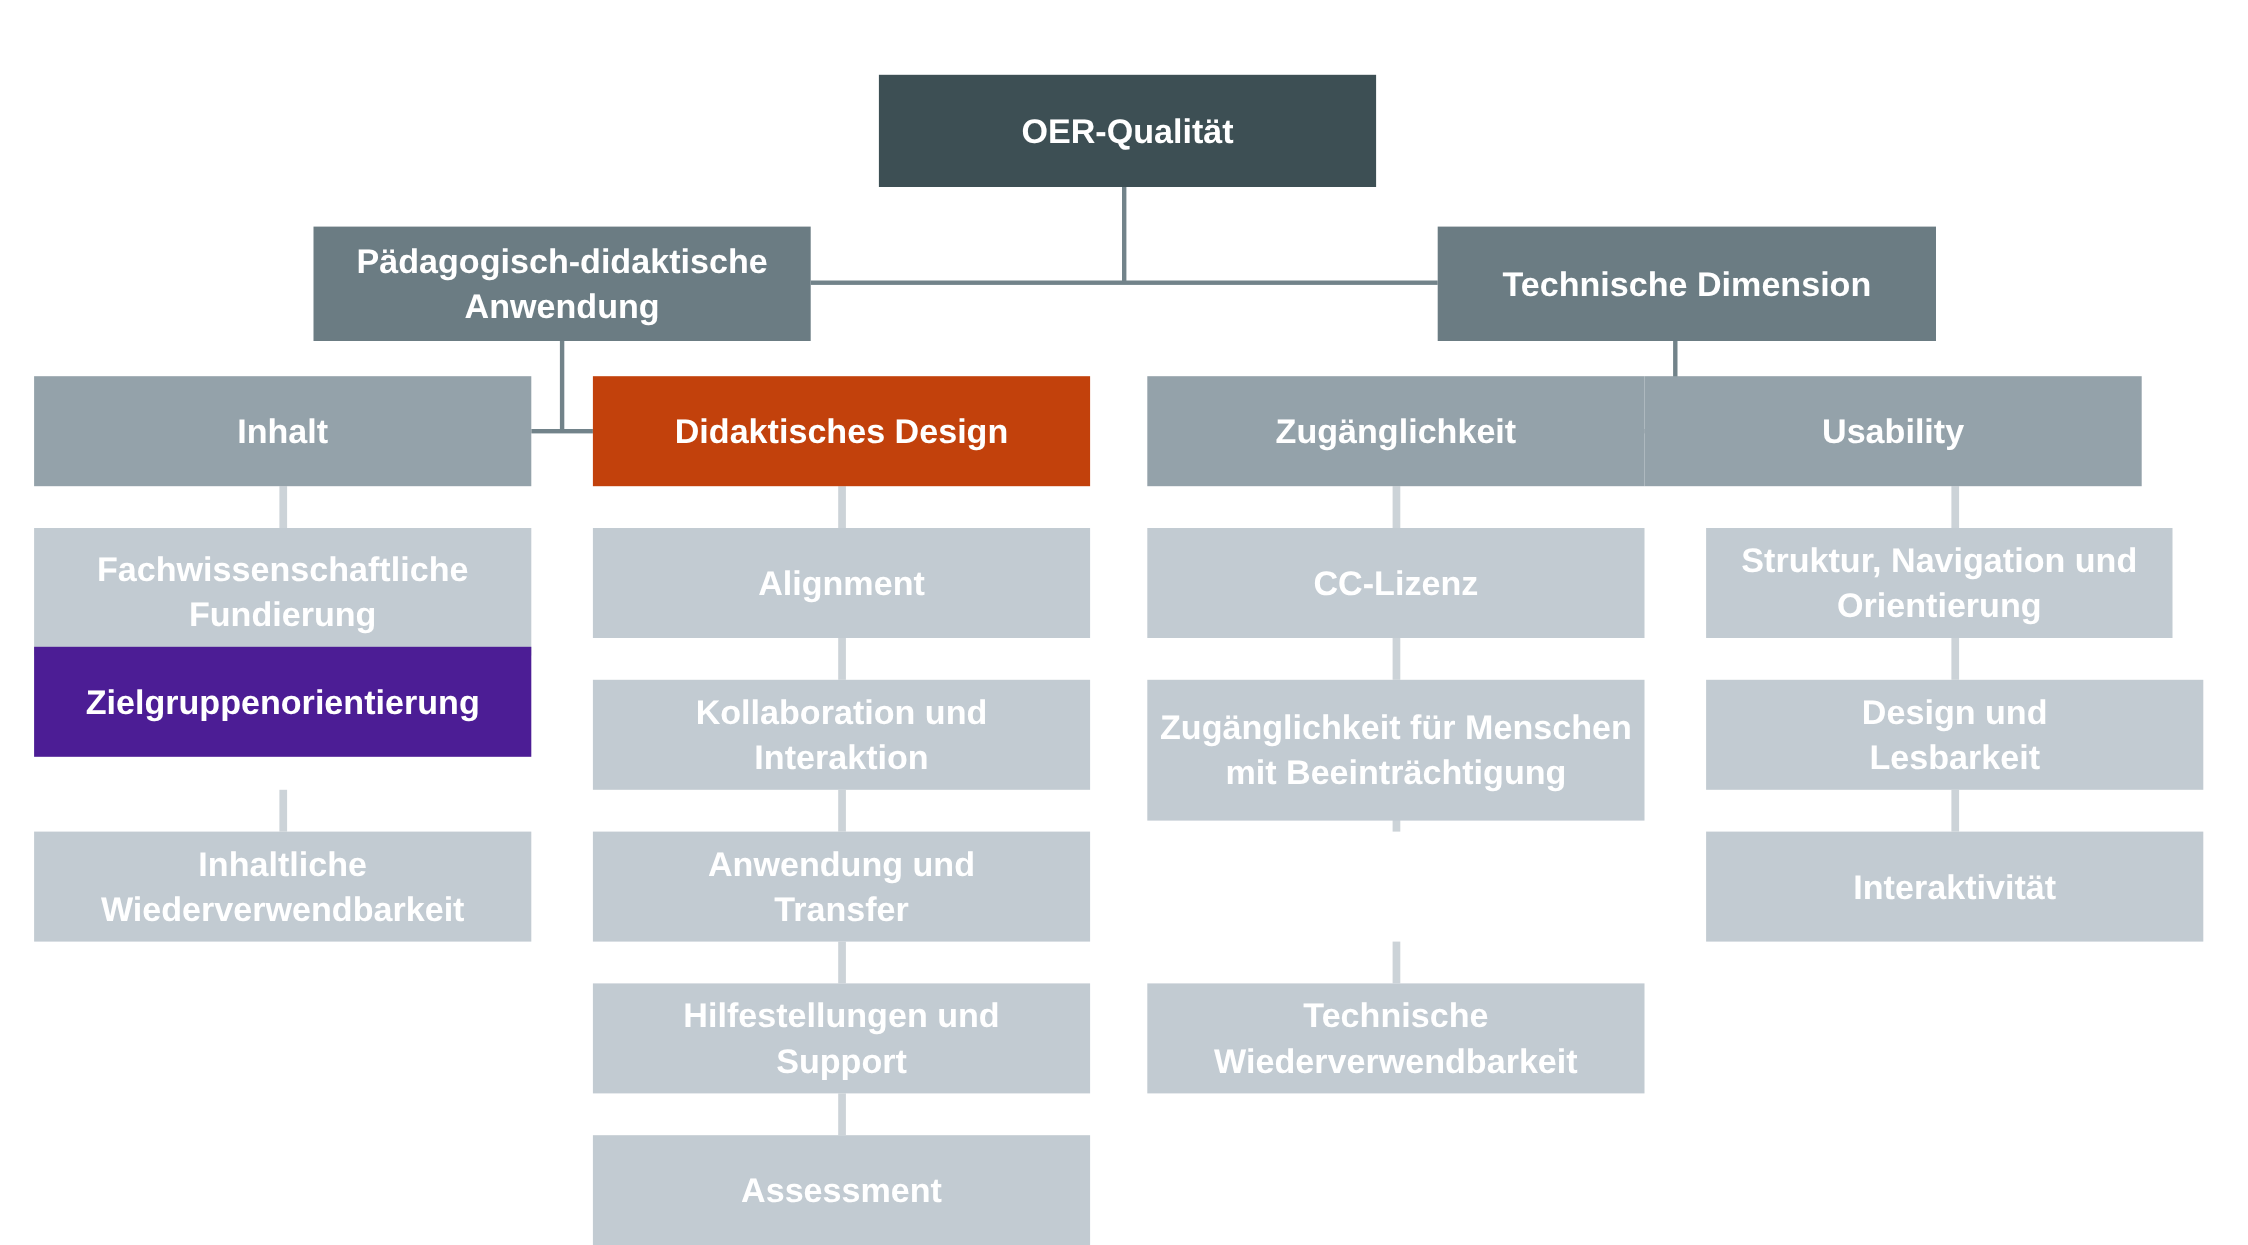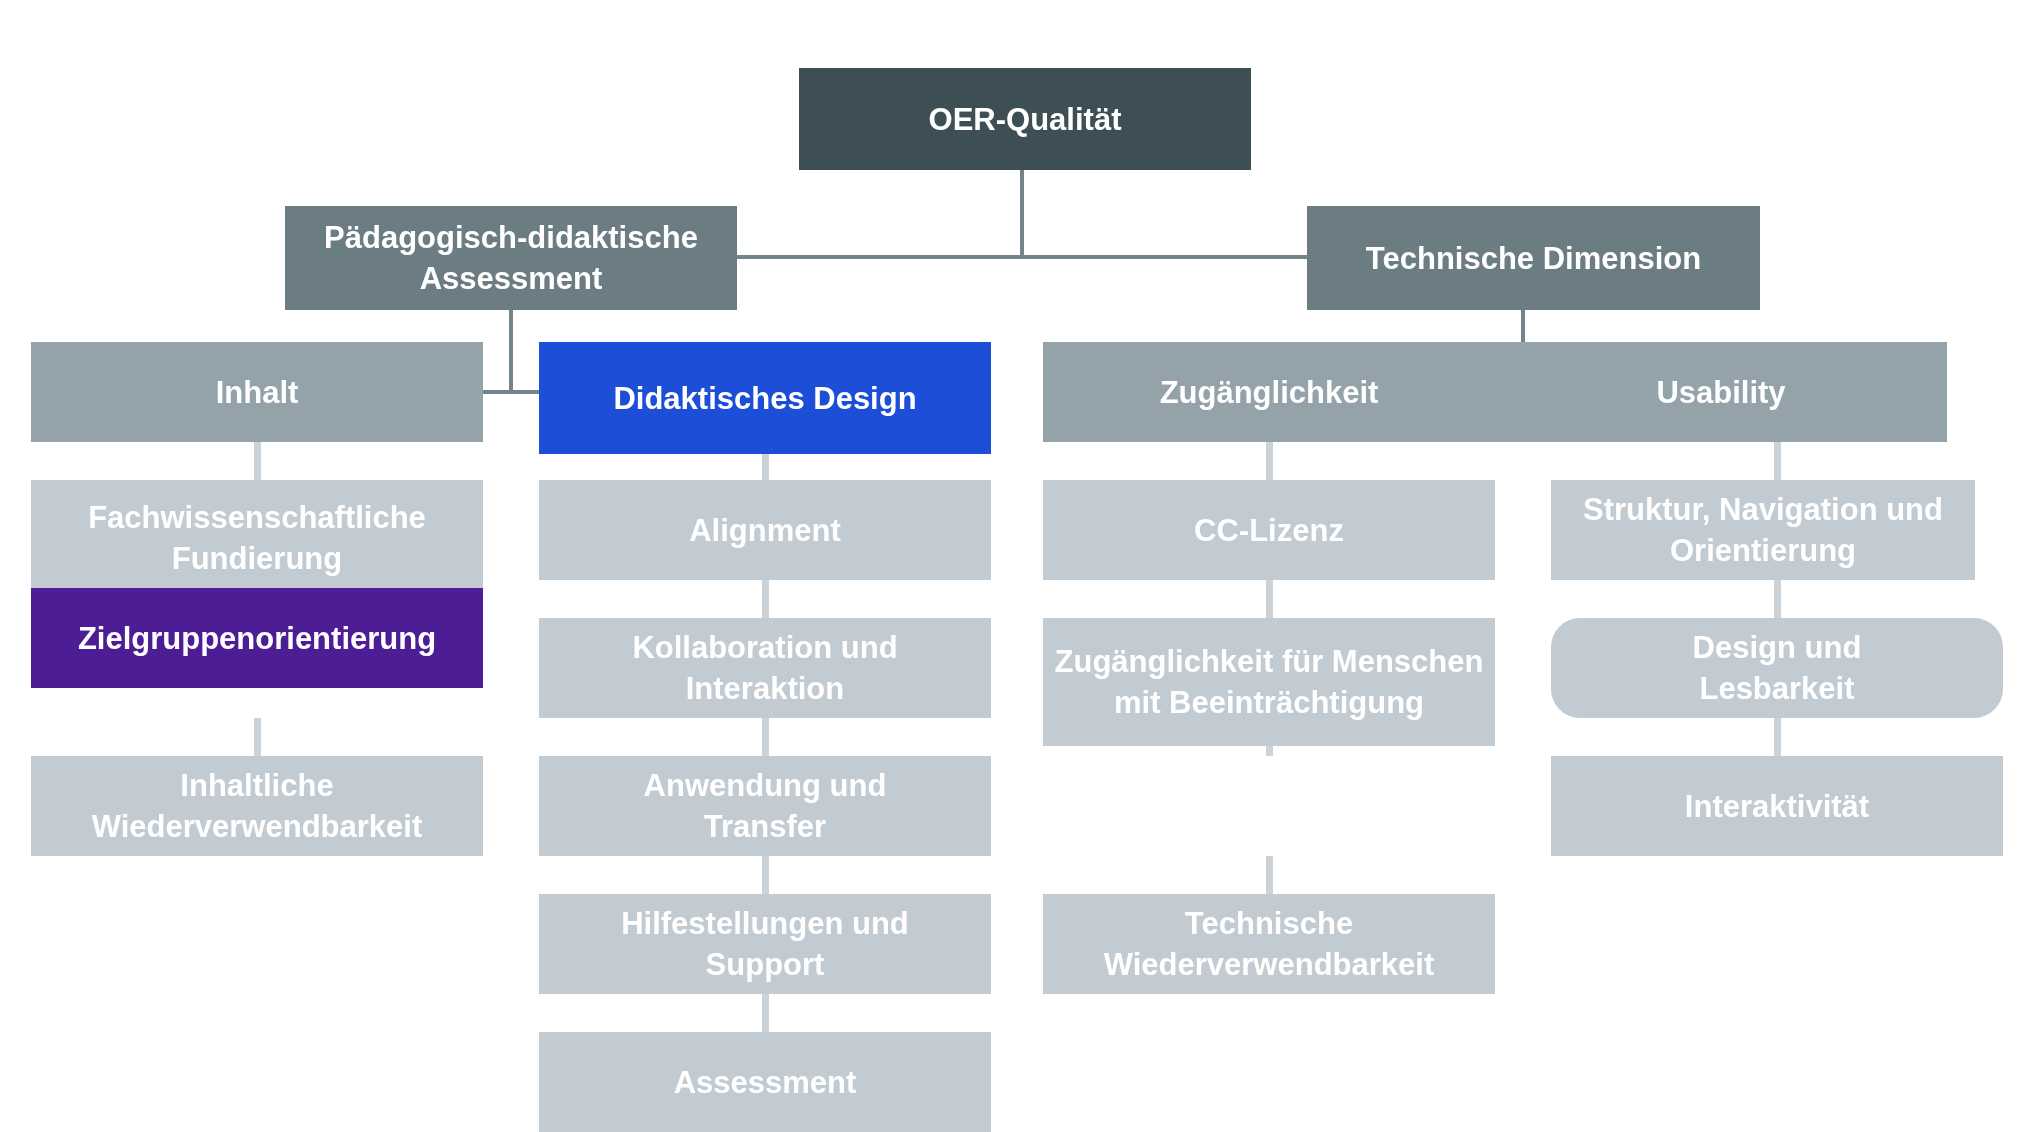"Pädagogisch-didaktische" div.box { text: Assessment -> Anwendung }
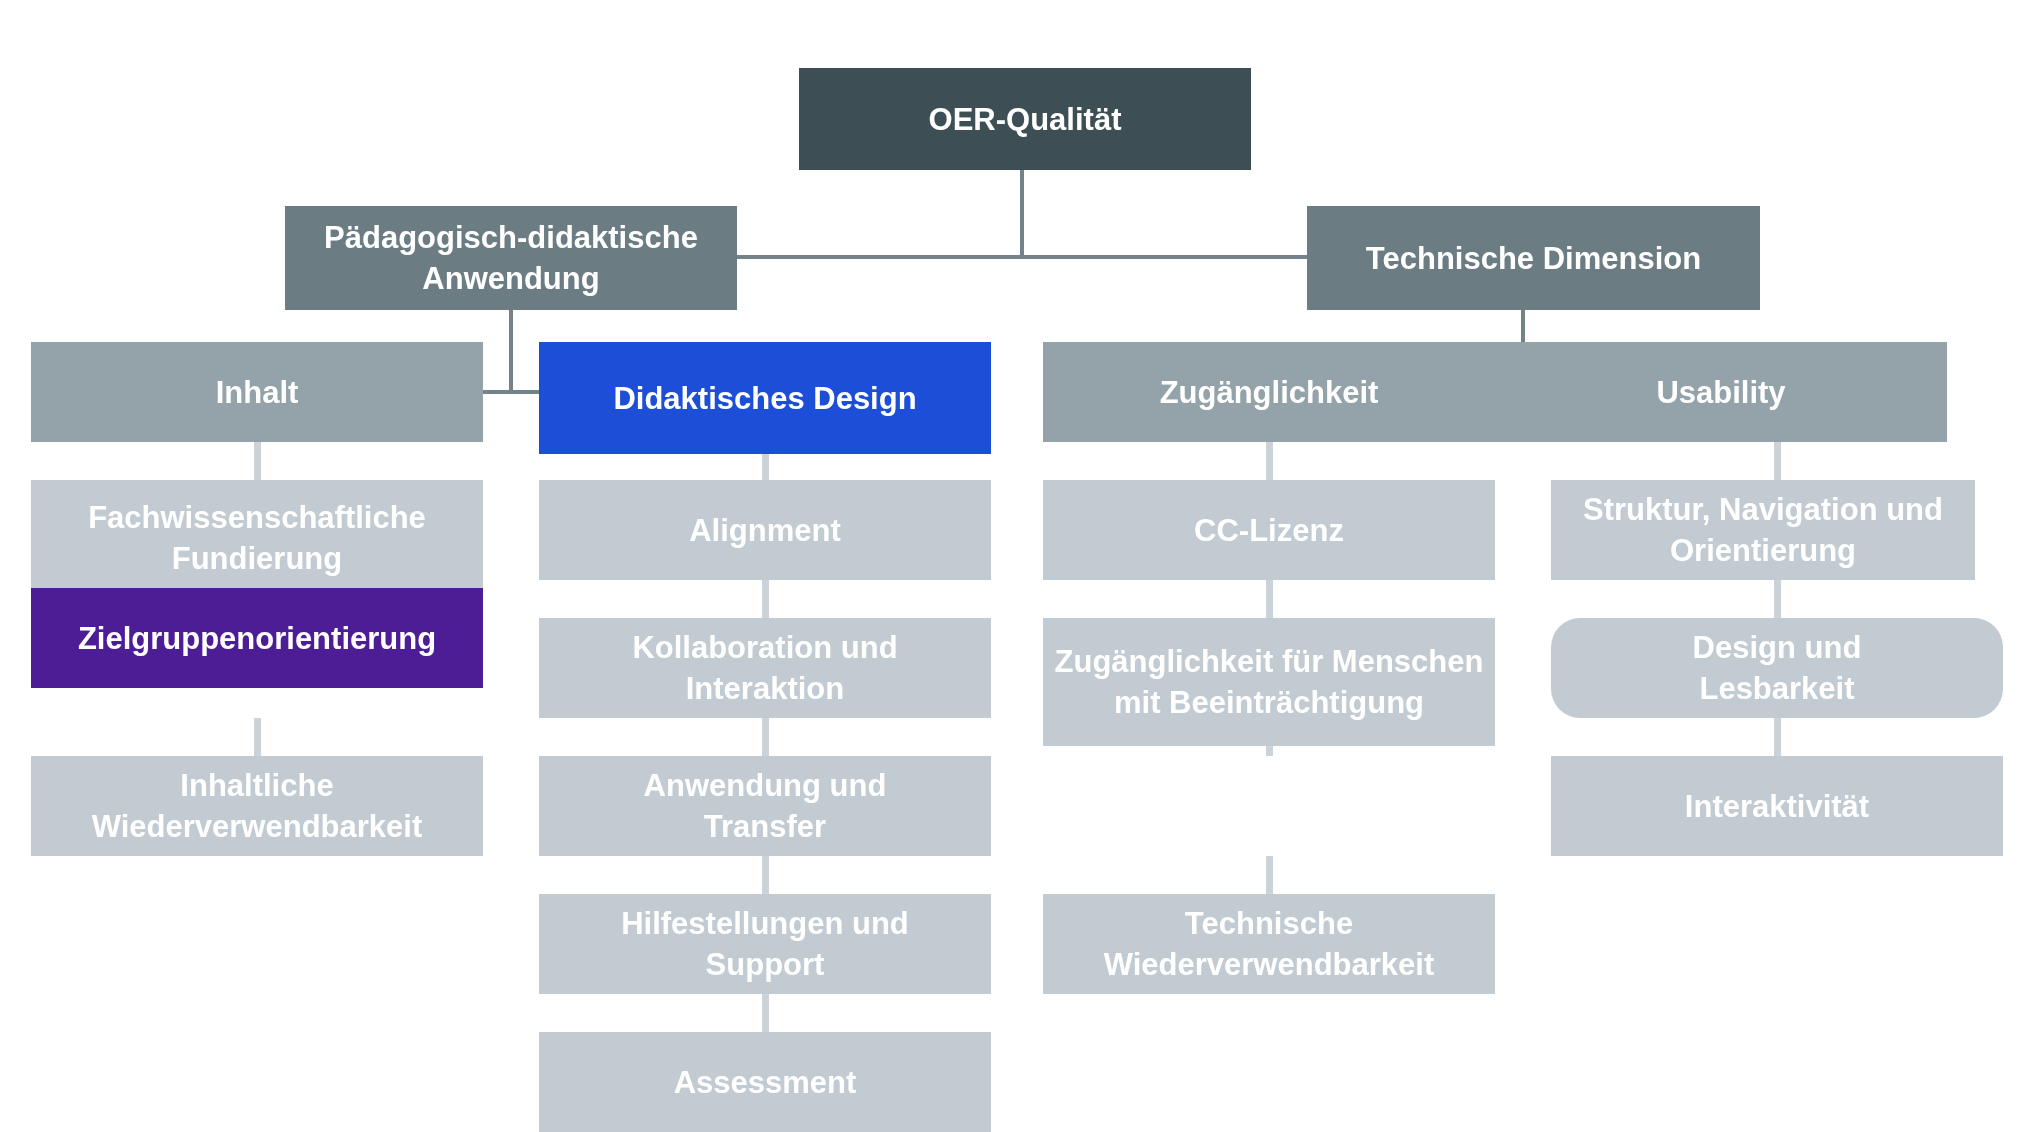"Didaktisches Design" div.box { background: #1d4ed8 -> #c2410c; height: 112px -> 100px }
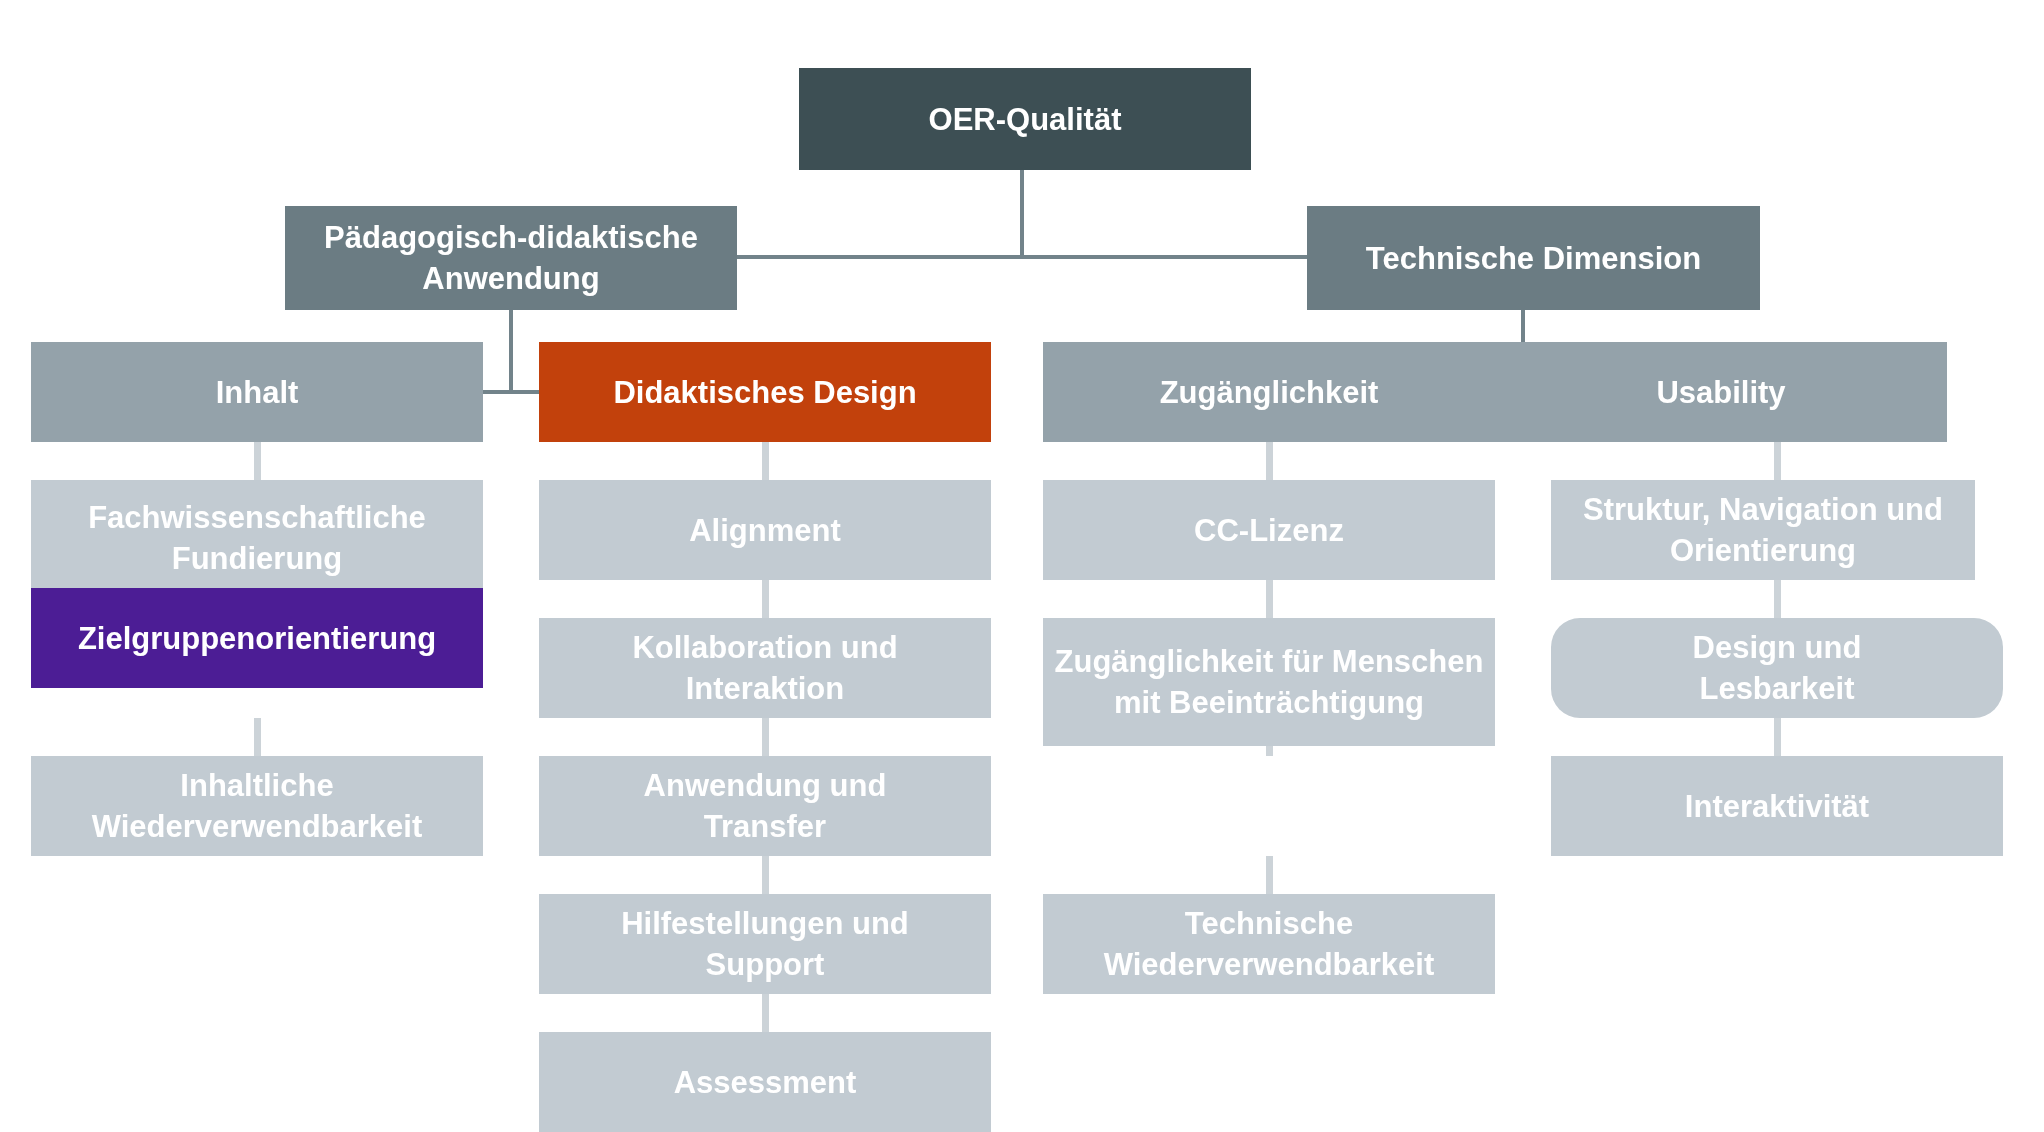"Design und" div.box { border-radius: 29px -> none }
